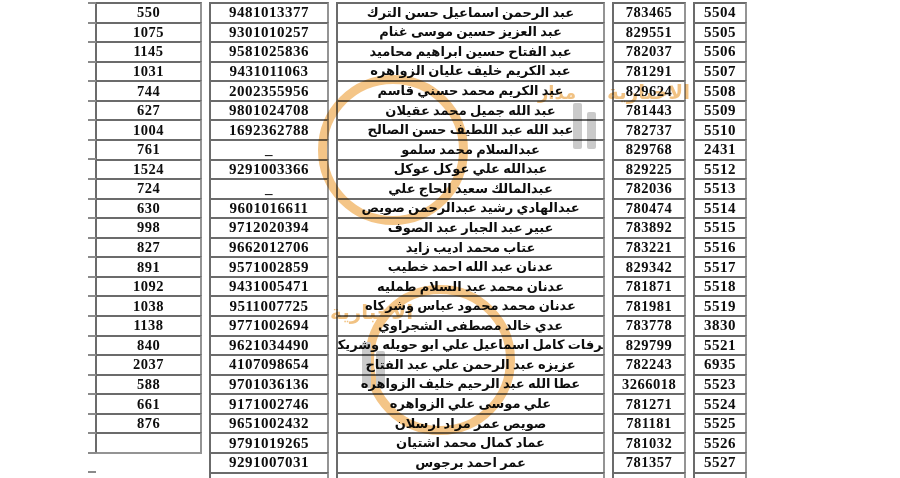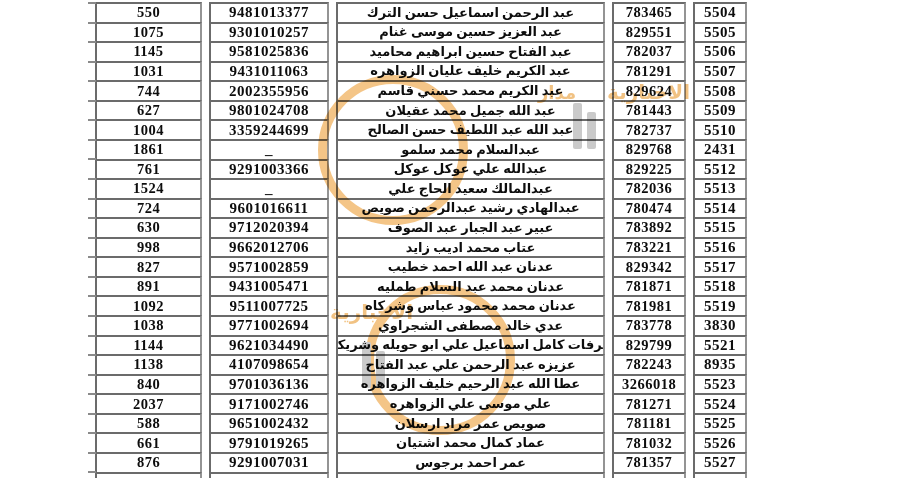"3359244699" div.cell { text: 3359244699 -> 1692362788 }
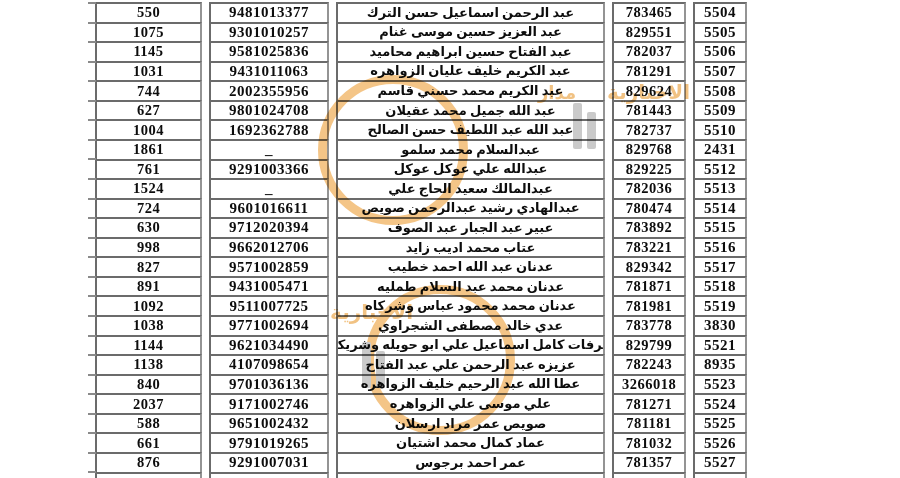"1861" div.cell { html: <div>1861</div> -> none }
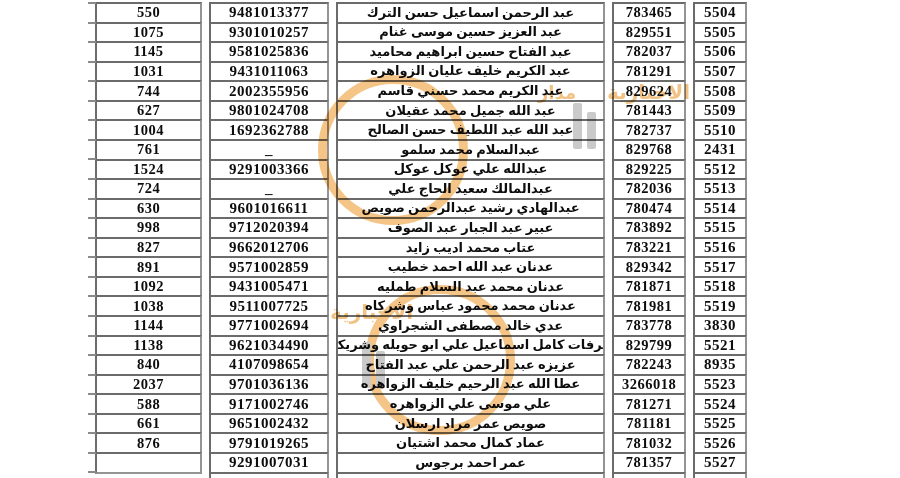"1144" div.cell { html: <div>1144</div> -> none }
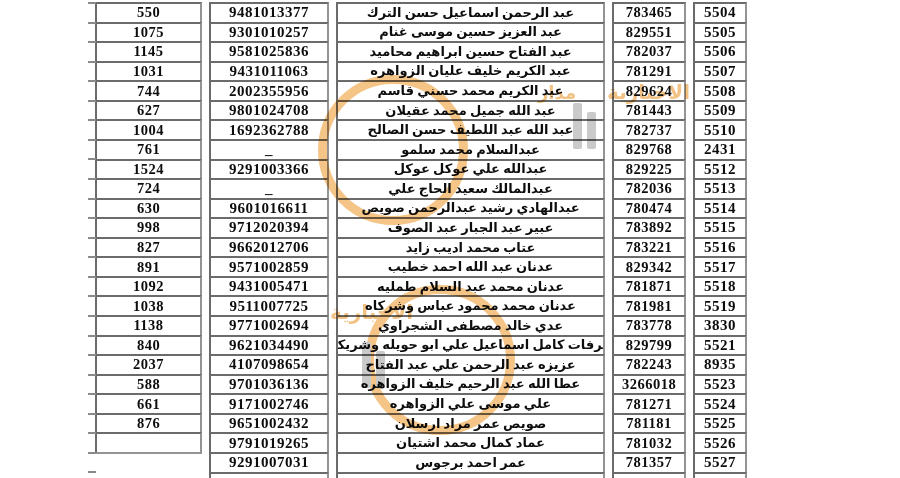"8935" div.cell { text: 8935 -> 6935 }
